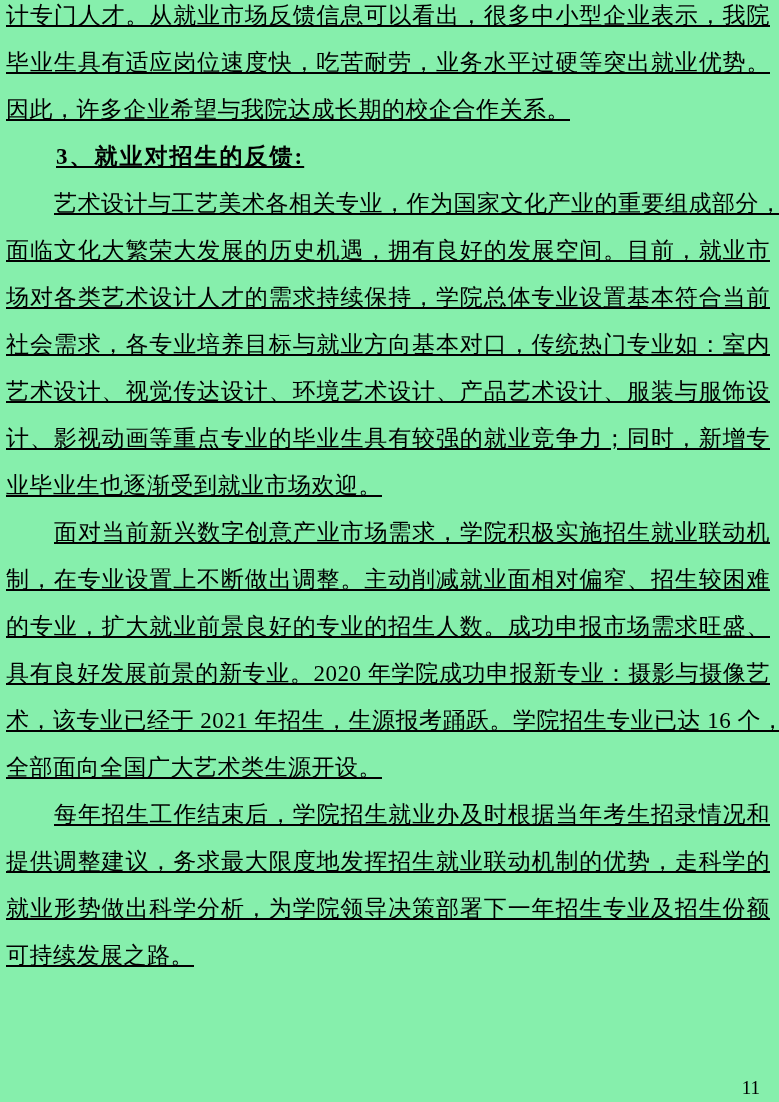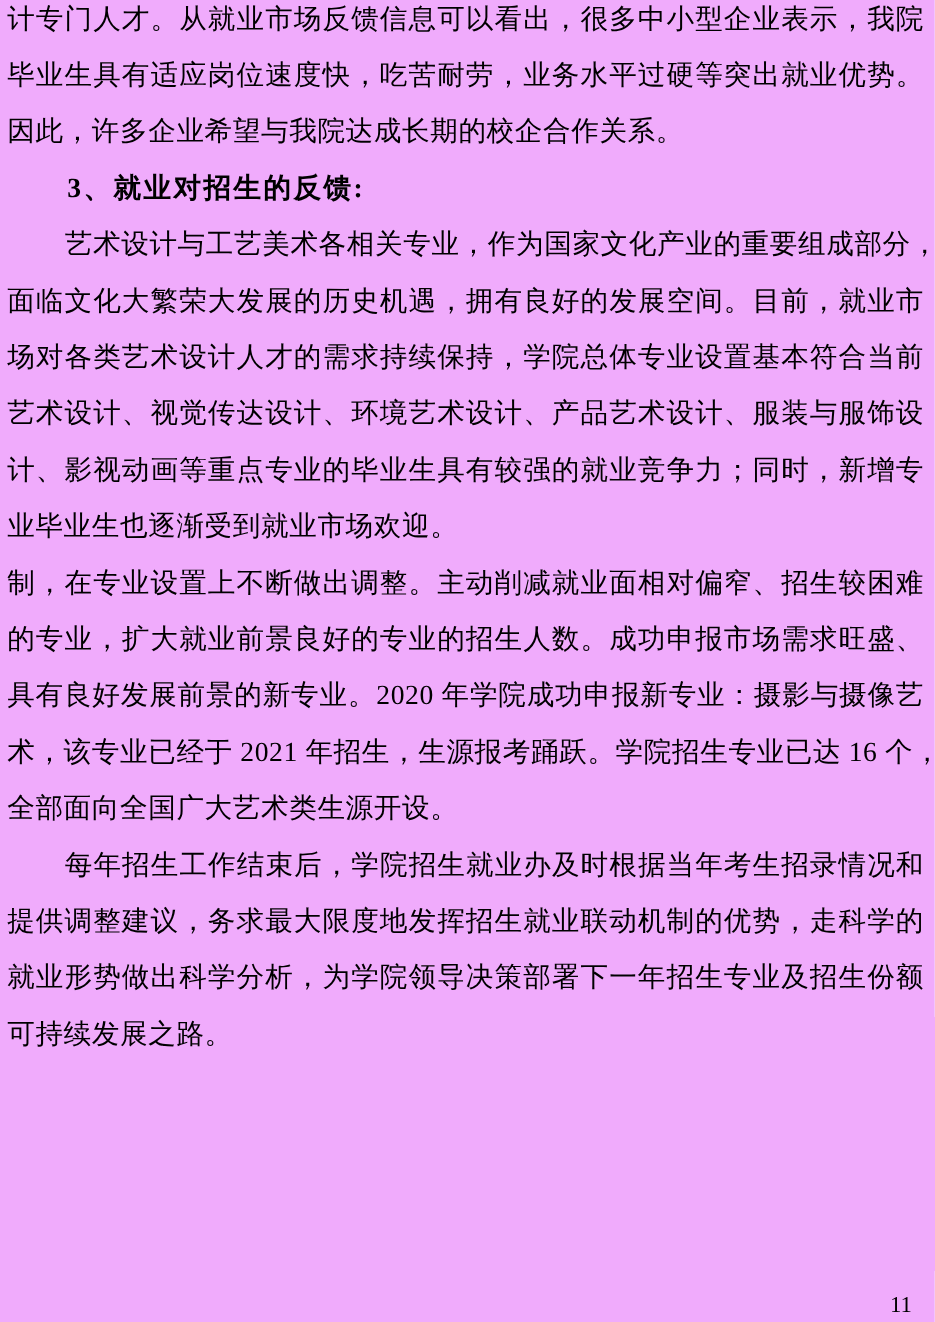"计专门人才。从就业市场反馈信息可以看出，很多中小型企业表示，我院" .page { background: #f0abfc -> #86efac; text-decoration: none -> underline }
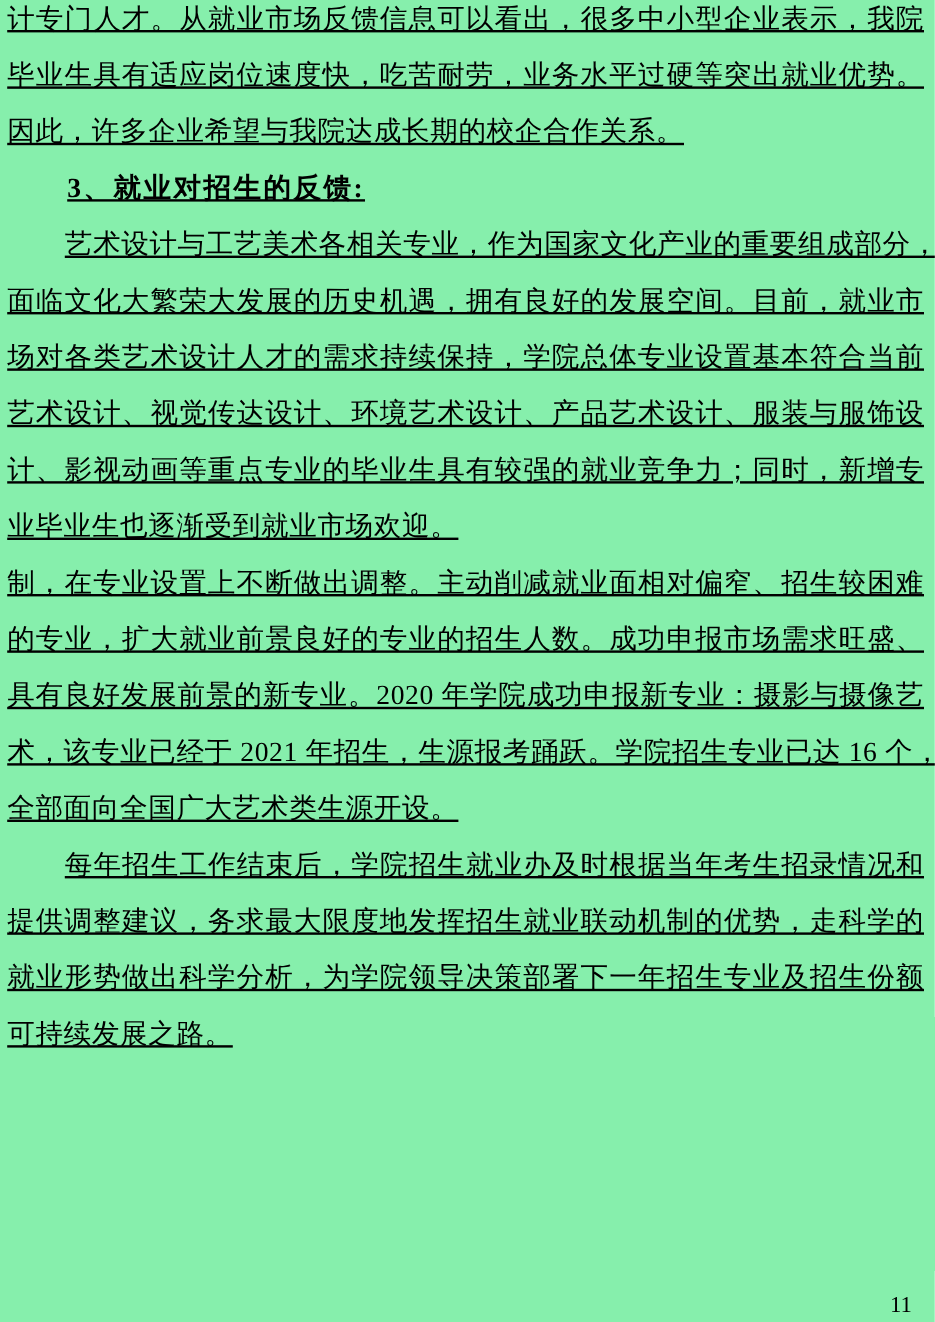"社会需求，各专业培养目标与就业方向基本对口，传统热门专业如：室内" span.line { html: none -> <span>社会需求，各专业培养目标与就业方向基本对口，传统热门专业如：室内</span> }
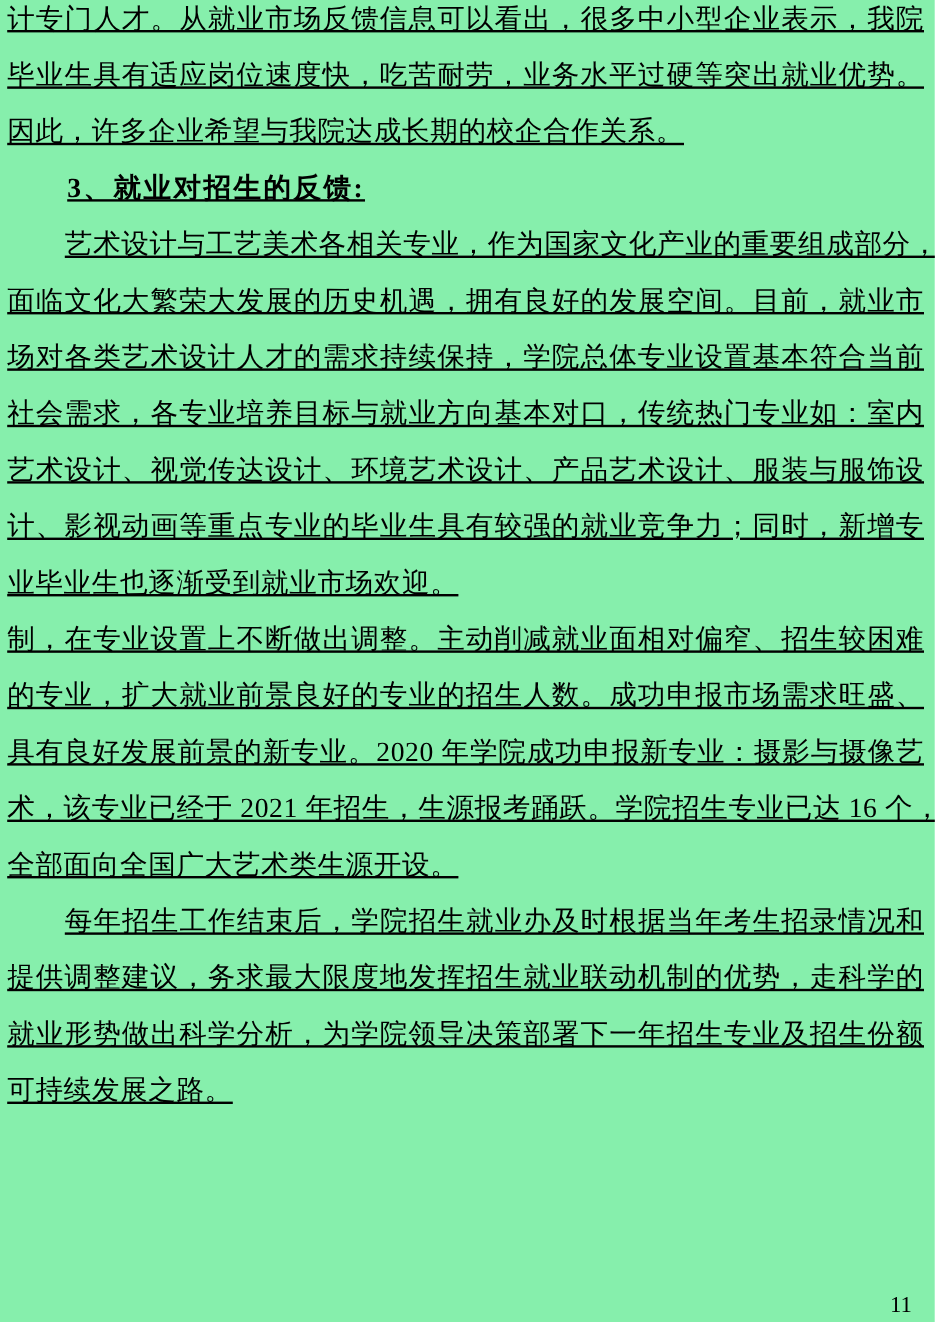"面对当前新兴数字创意产业市场需求，学院积极实施招生就业联动机" span.line { html: none -> <span>面对当前新兴数字创意产业市场需求，学院积极实施招生就业联动机</span> }
